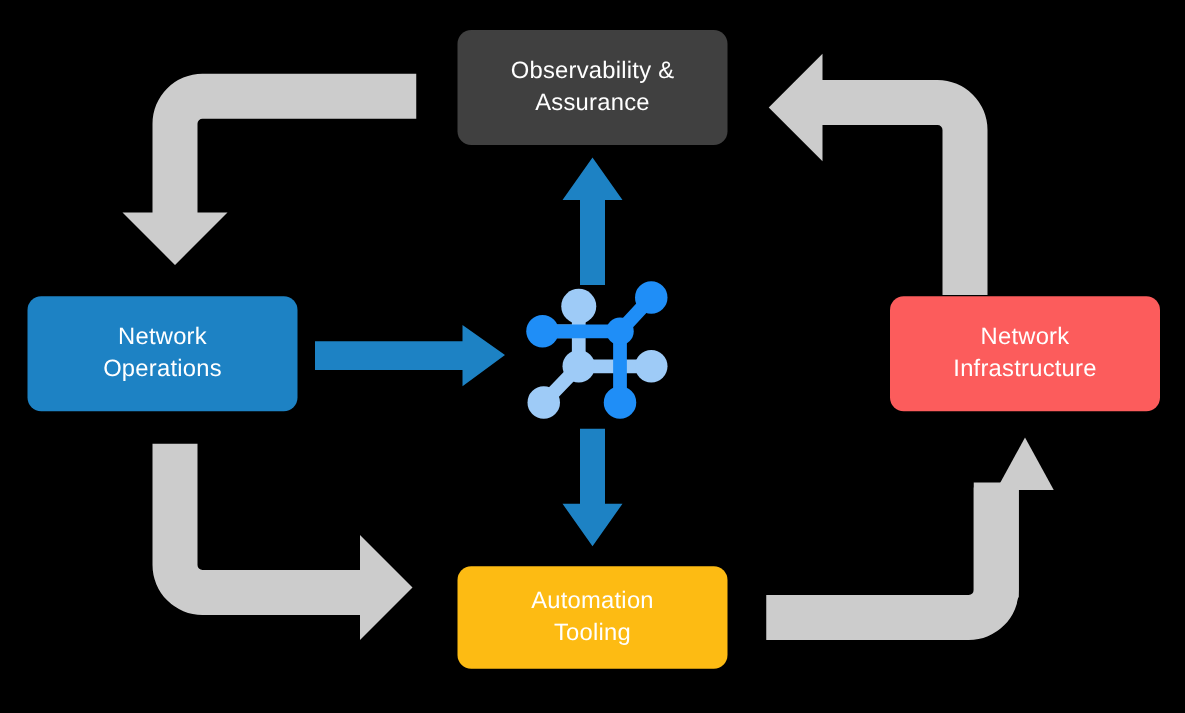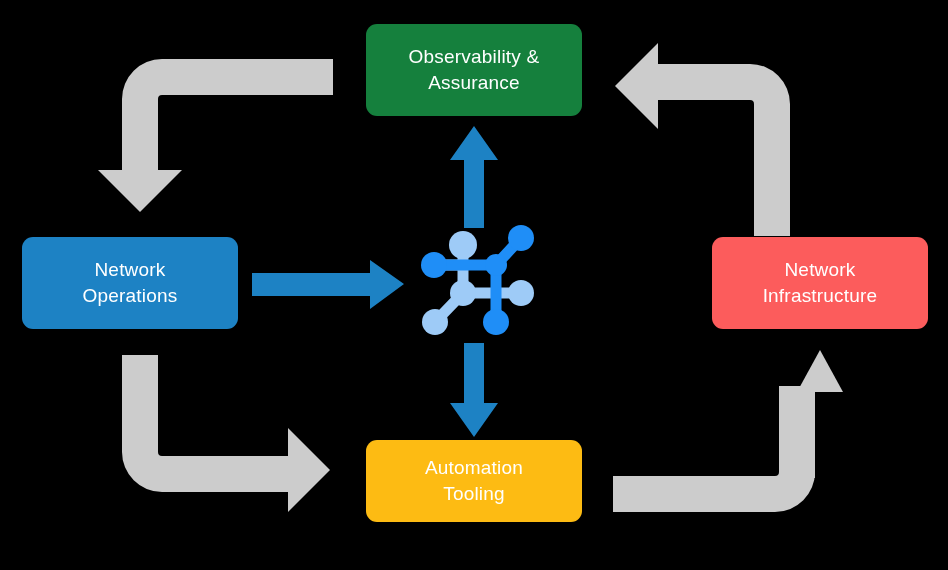"Observability &" #box-observability { background: #15803d -> #404040 }
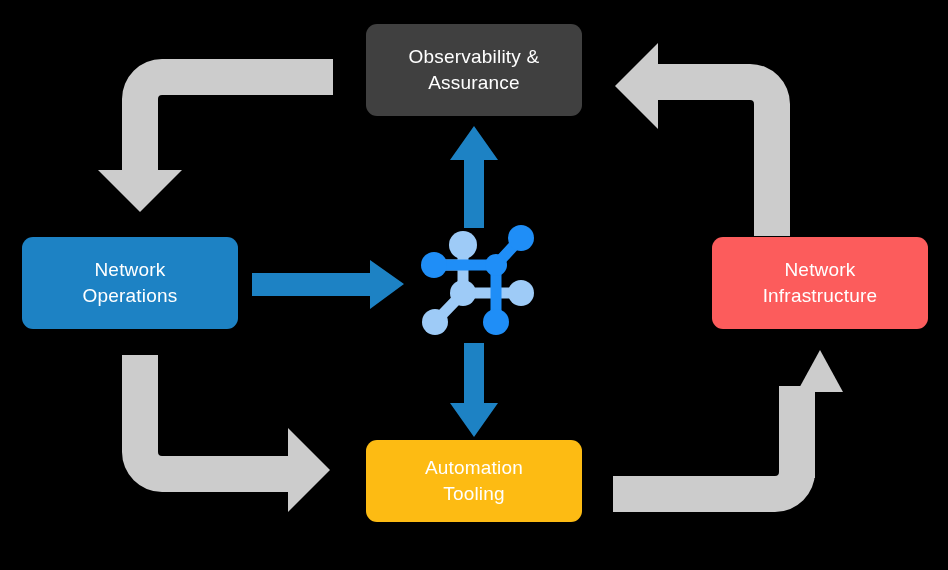"Automation" #box-automation-tooling { top: 440px -> 453px }
